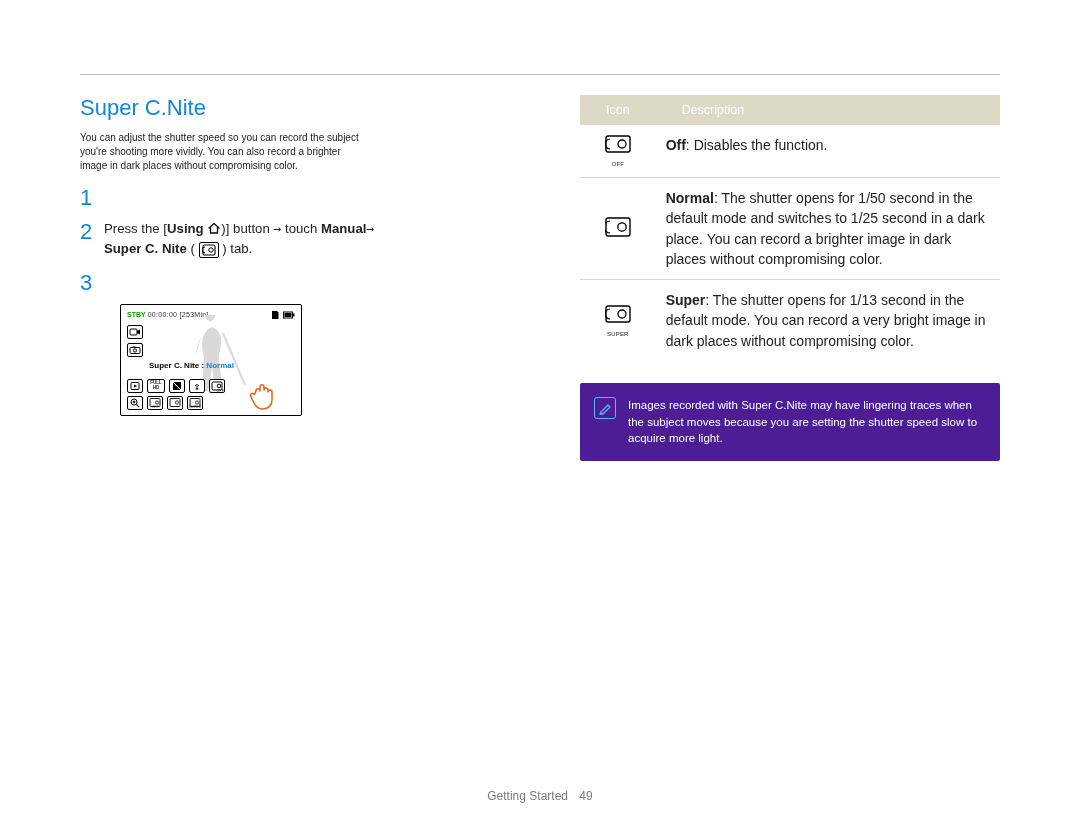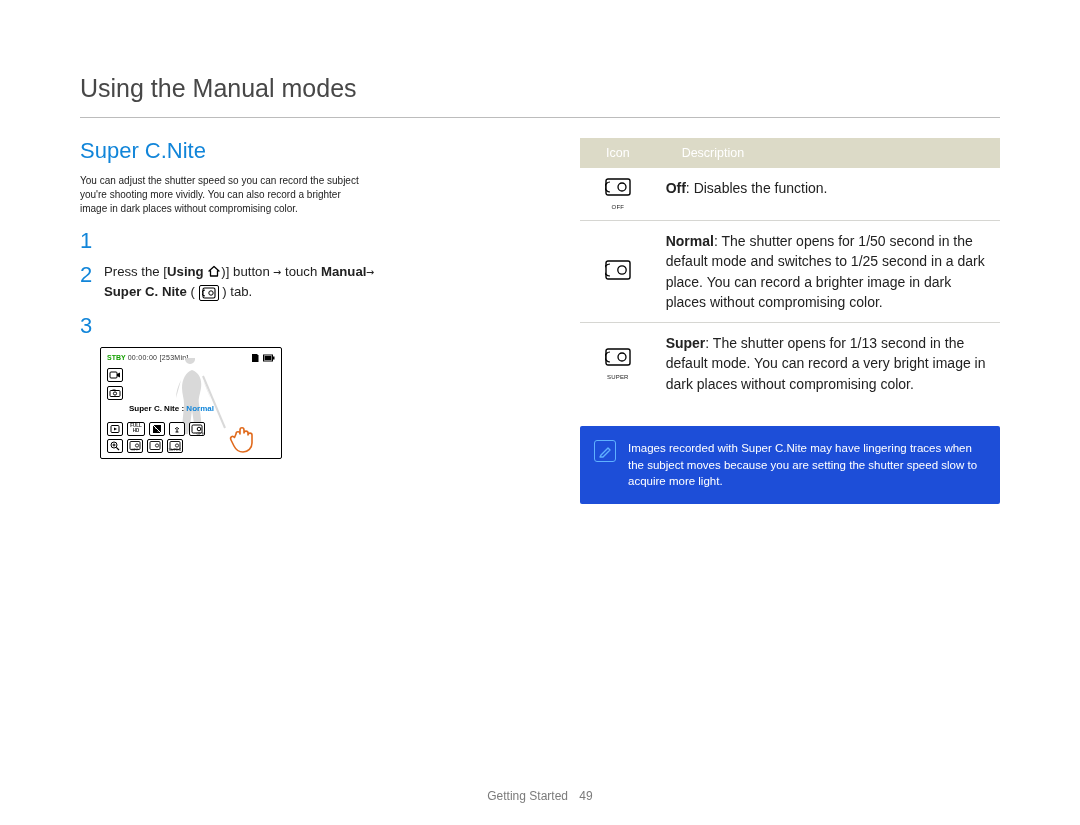"Using the Manual modes" h1.heading { html: <h1>Using the Manual modes</h1> -> none }
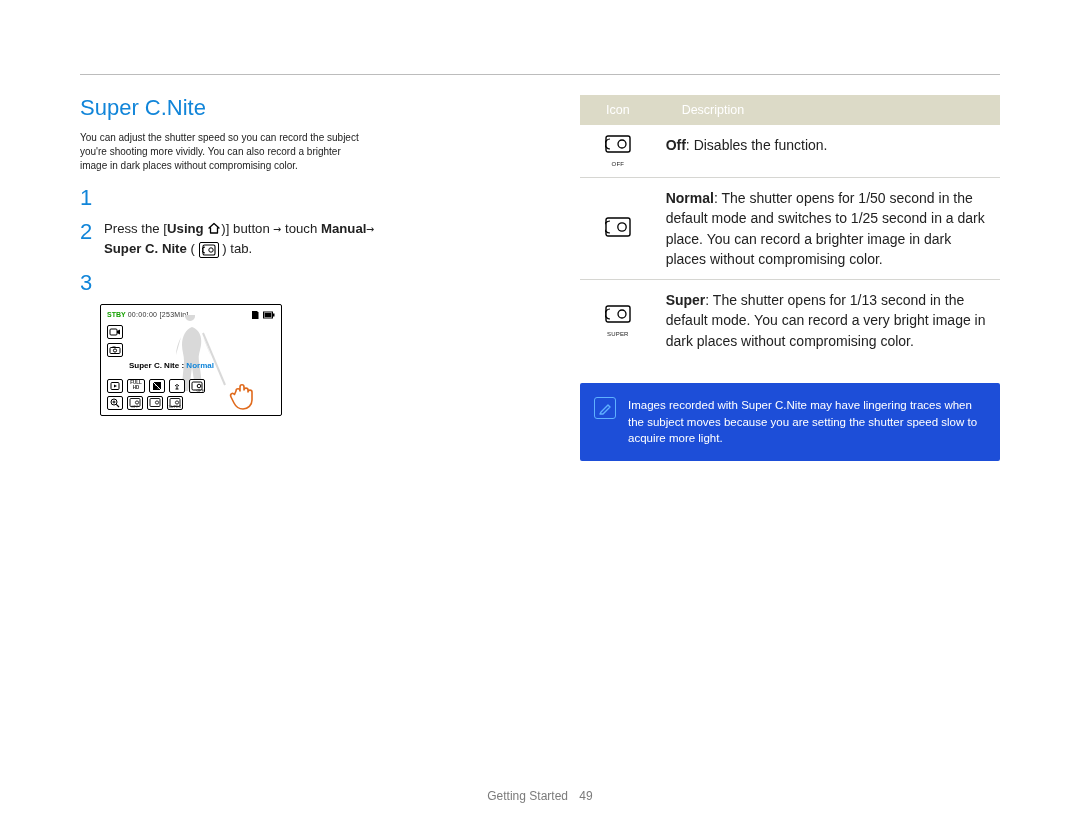"Super C. Nite : Normal" .screen-preview { margin: 6px 0 0 20px -> 6px 0 0 40px }
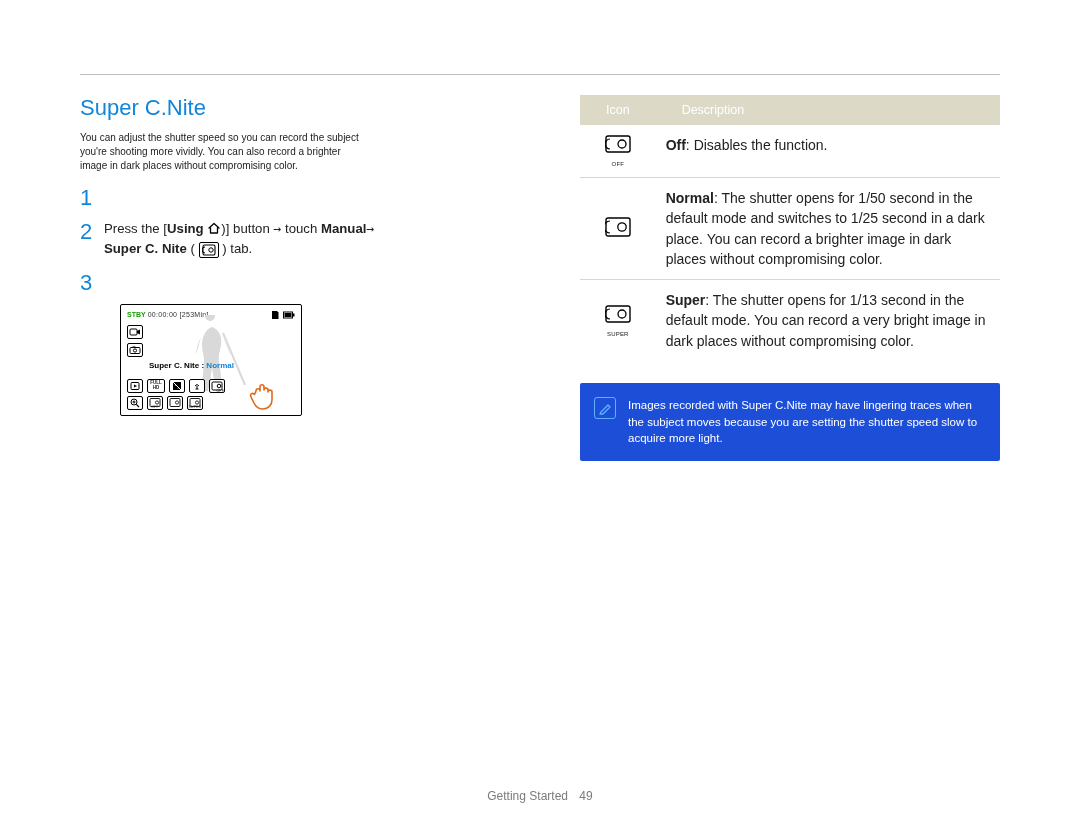"Images recorded with Super C.Nite" .note-box { background: #1d4ed8 -> #4c1d95 }
